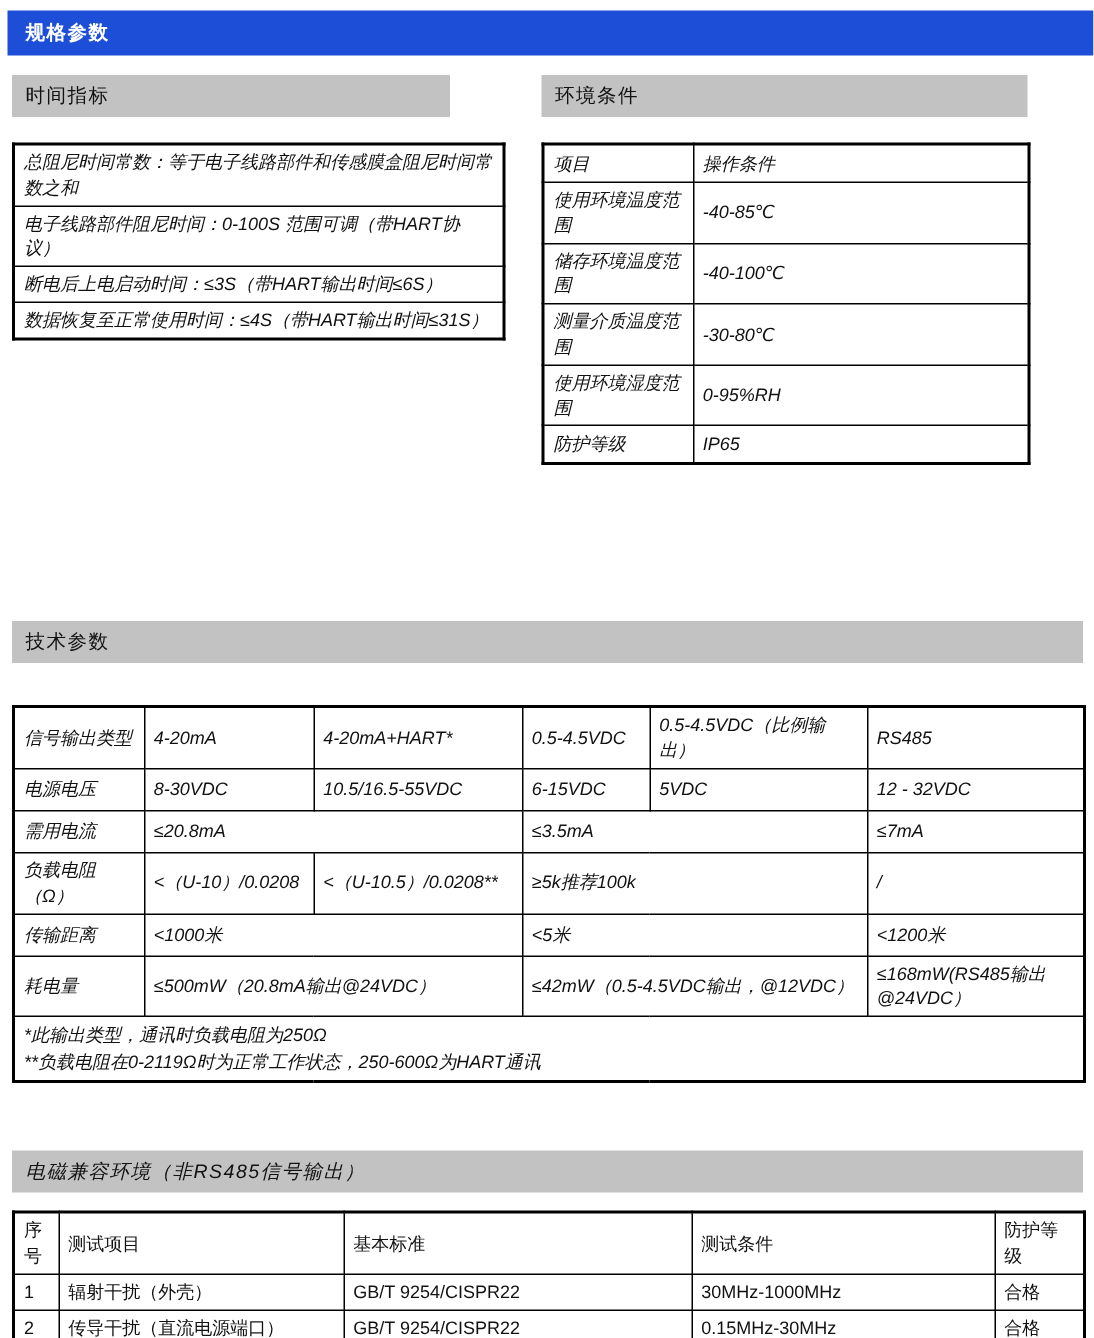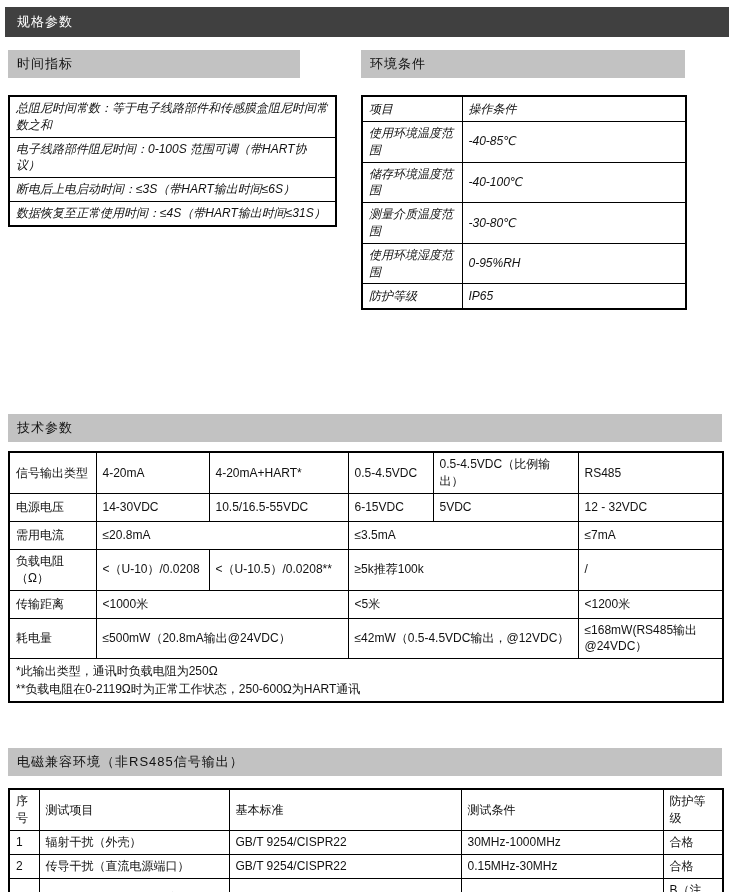"规格参数" .main-header { background: #404040 -> #1d4ed8; font-weight: normal -> bold }
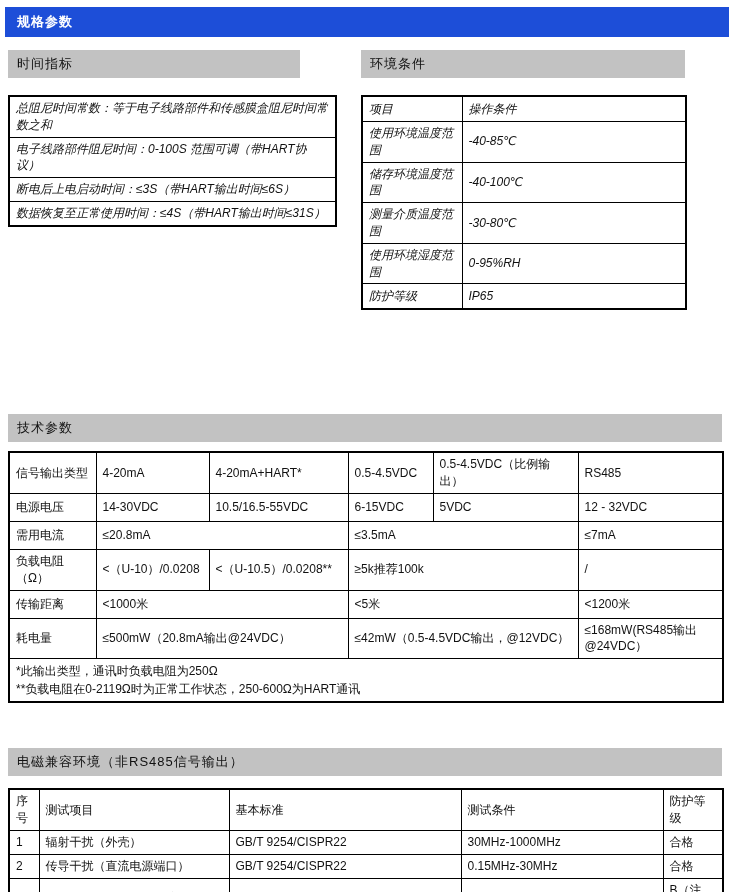"信号输出类型" .tech-tbl { font-style: none -> italic; margin: 9px 8px 0 8px -> 28px 8px 0 8px }
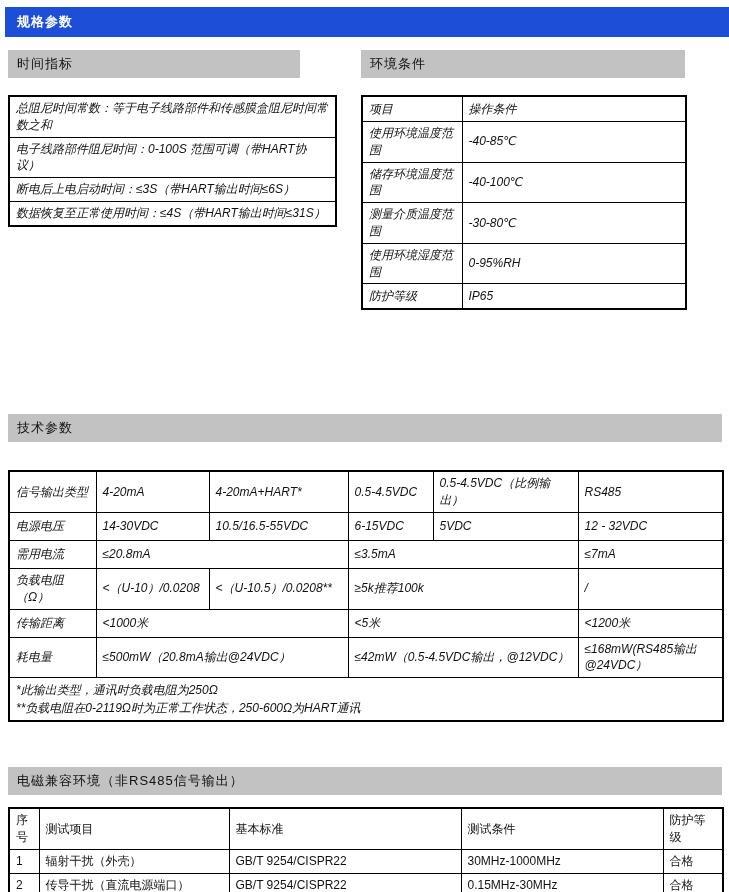"14-30VDC" td { text: 14-30VDC -> 8-30VDC }
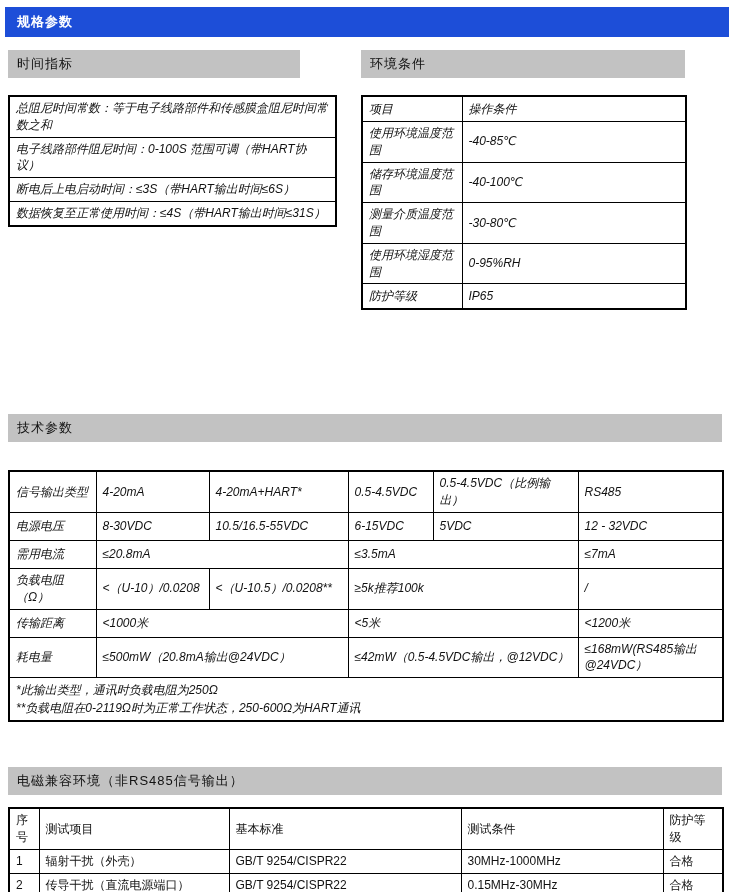"电磁兼容环境（非RS485信号输出）" .full-header-emc { font-style: none -> italic }
